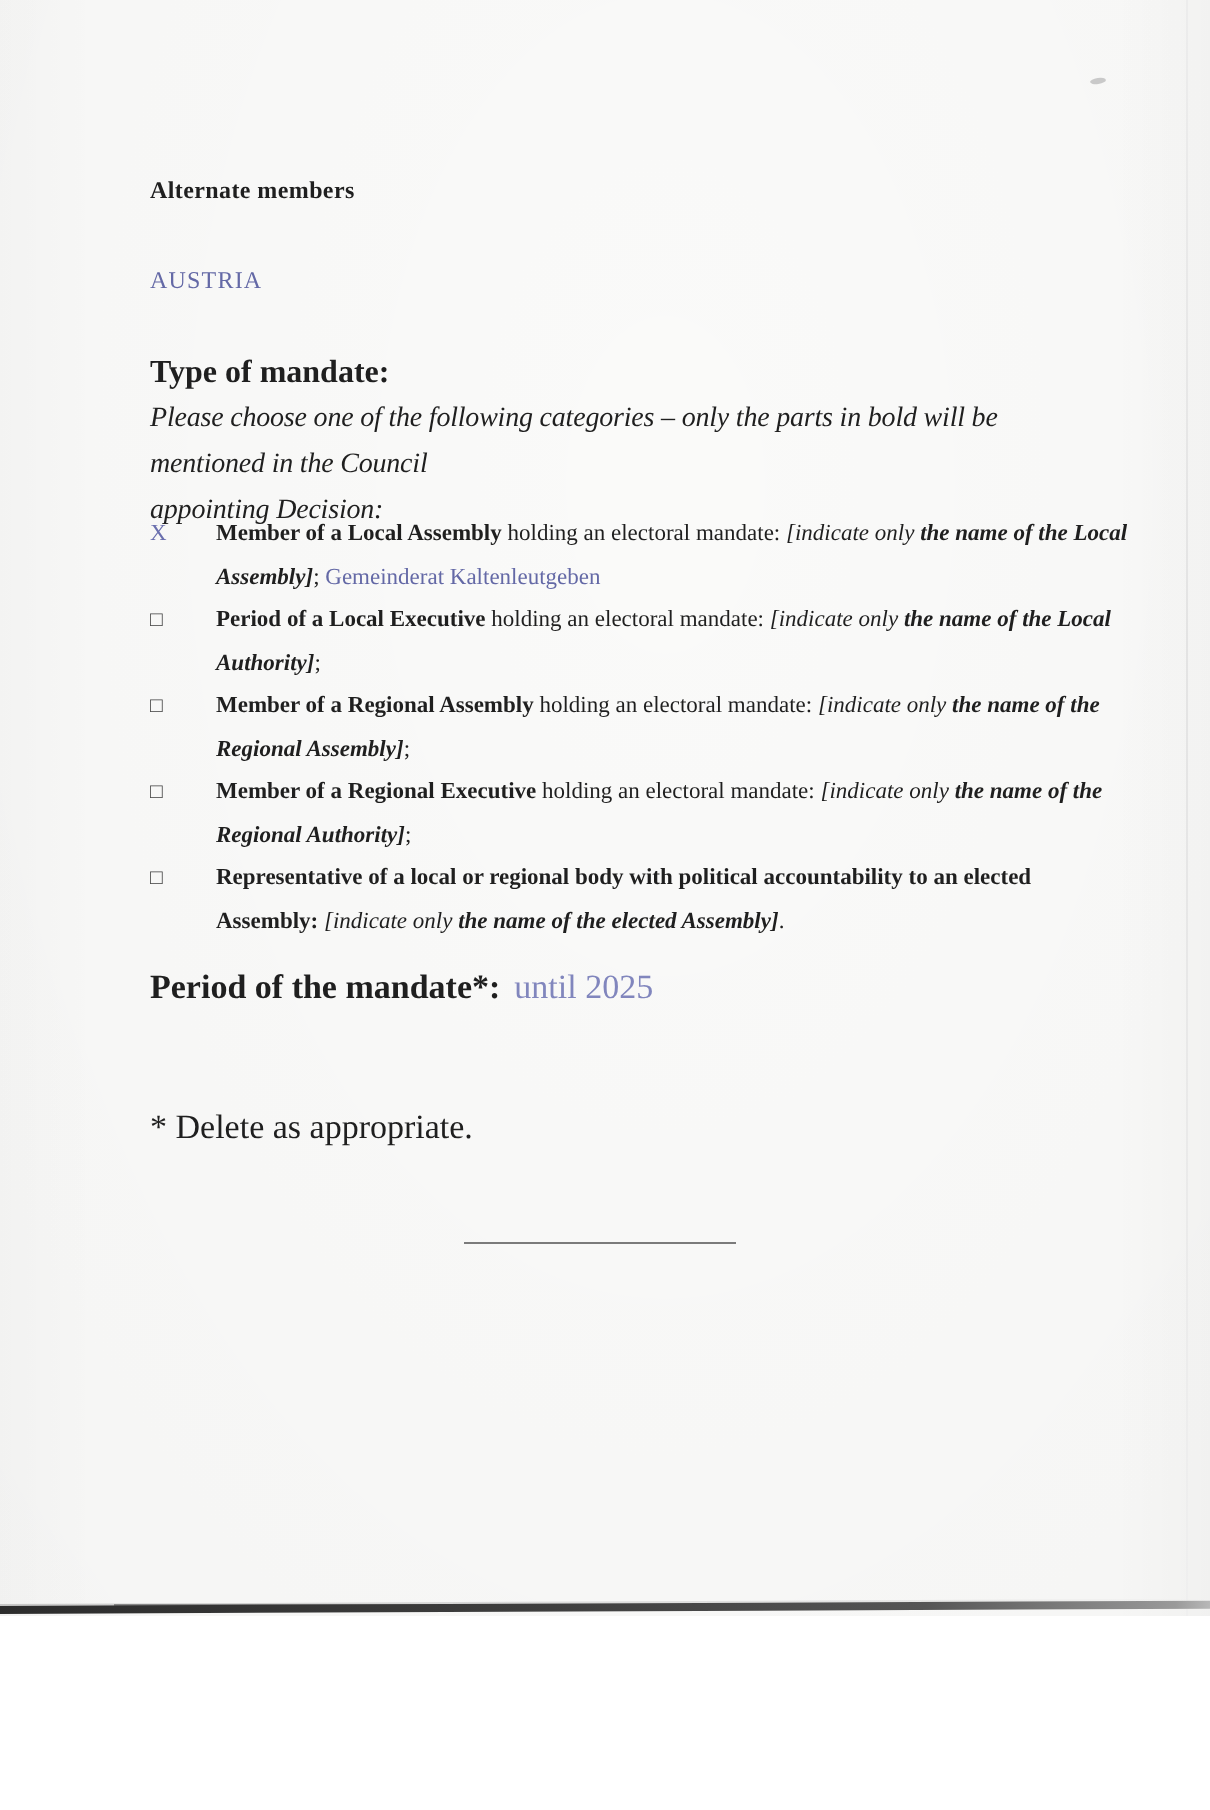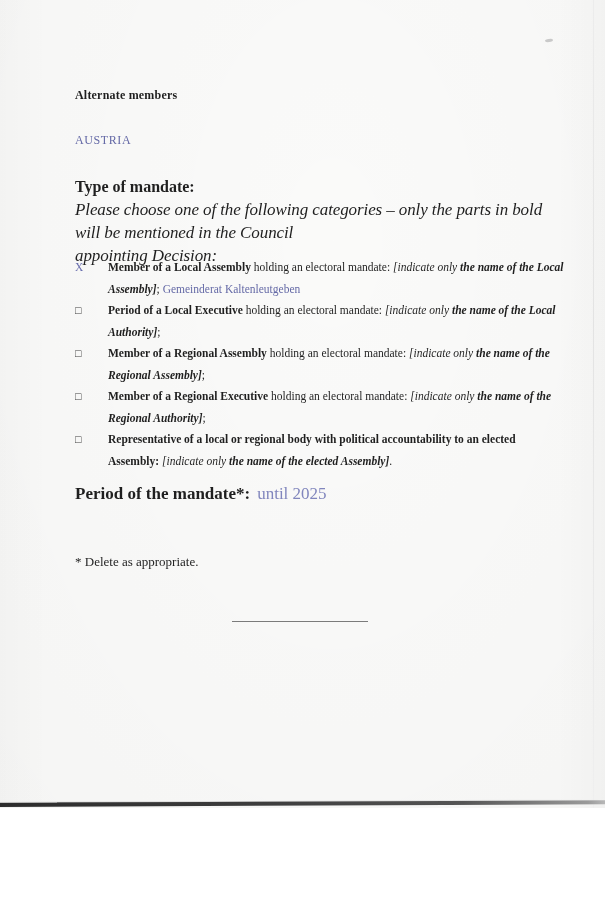"Please choose one of the" .instructions { font-size: 17px -> 14px }
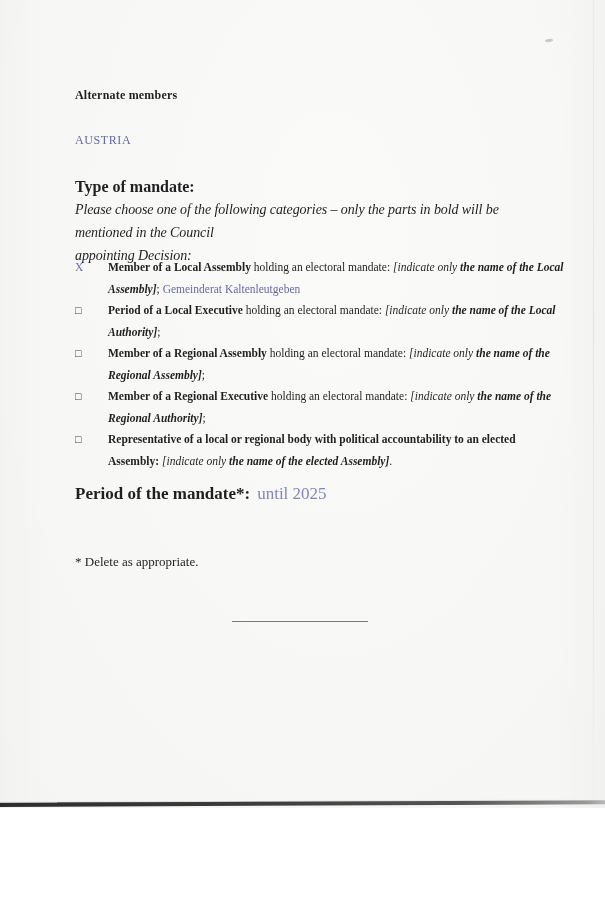"* Delete as appropriate." .footnote { font-size: 13px -> 17px }
